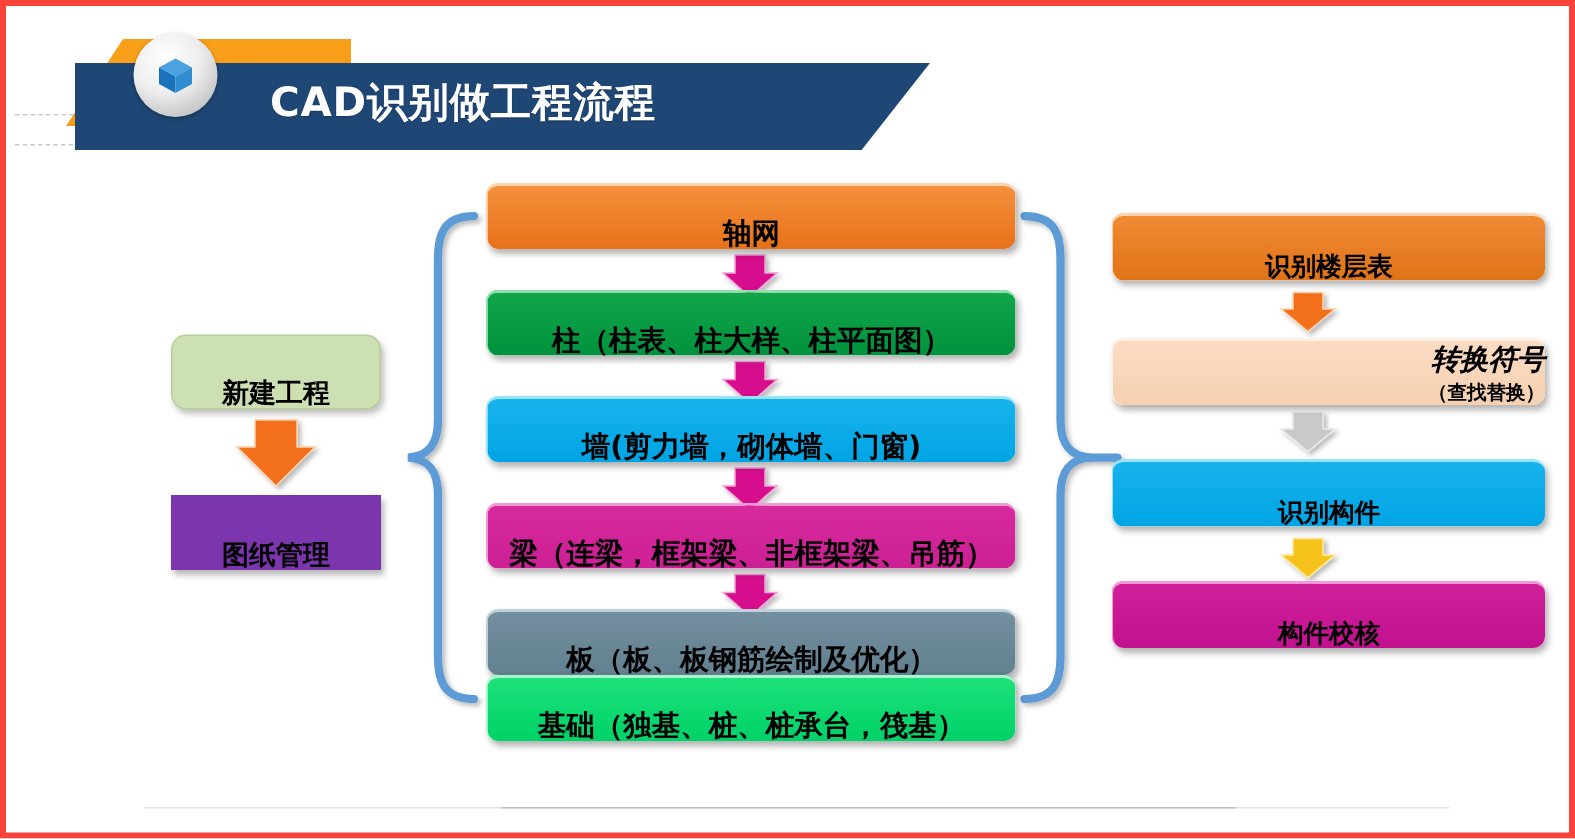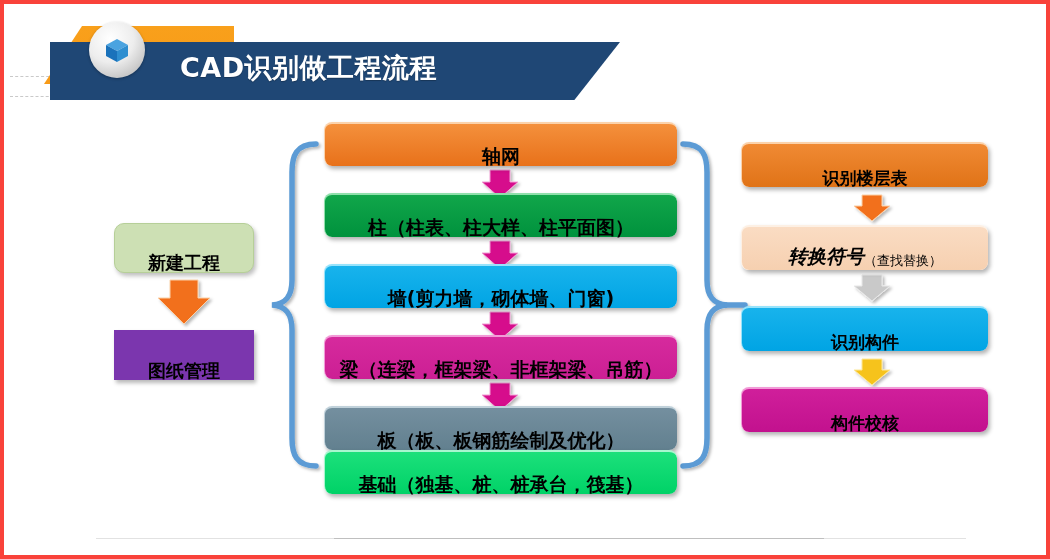"识别楼层表" .r-node { width: 247px -> 289px }
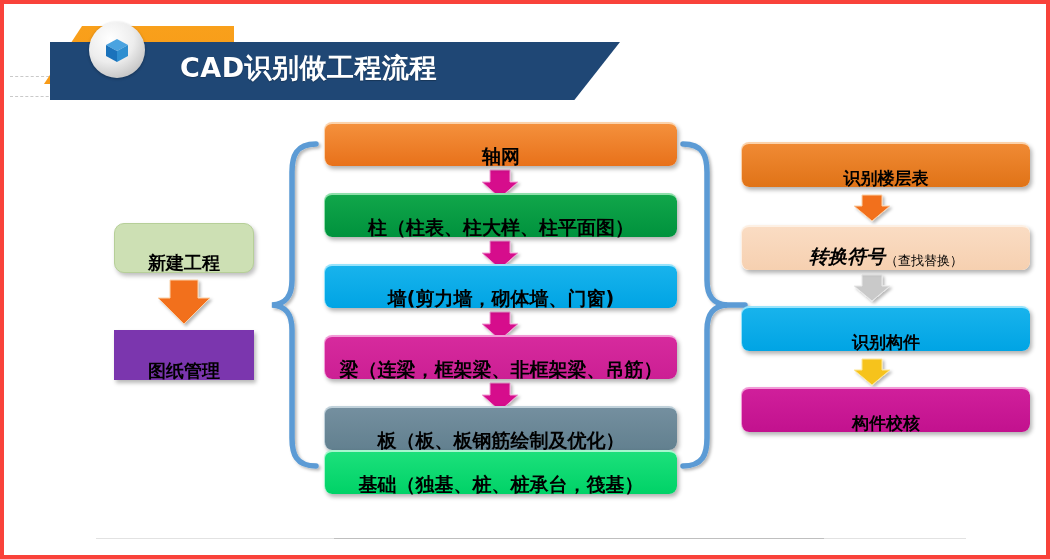"转换符号" .n-conv { flex-direction: none -> column }
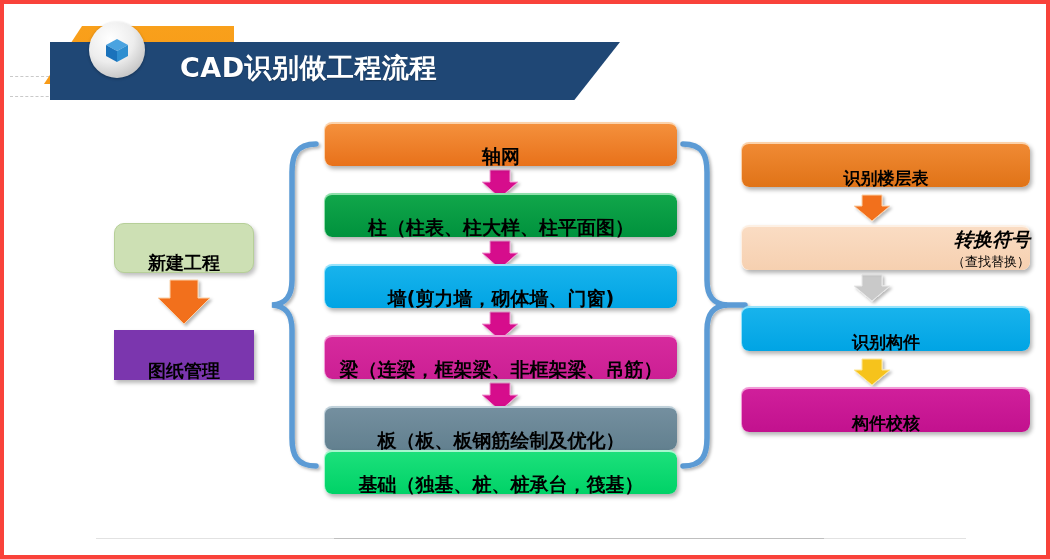"（查找替换）" .conv-sub { font-weight: normal -> bold }
